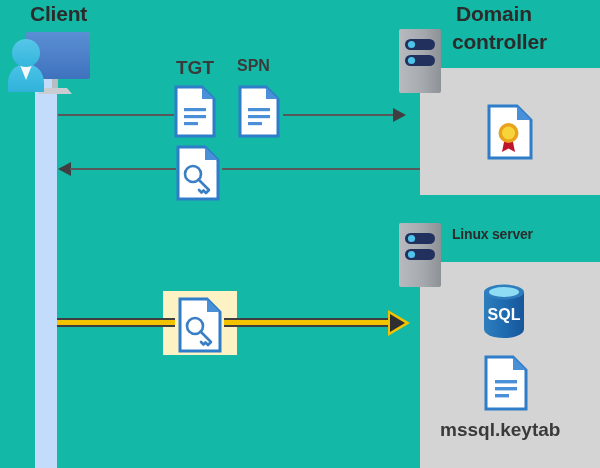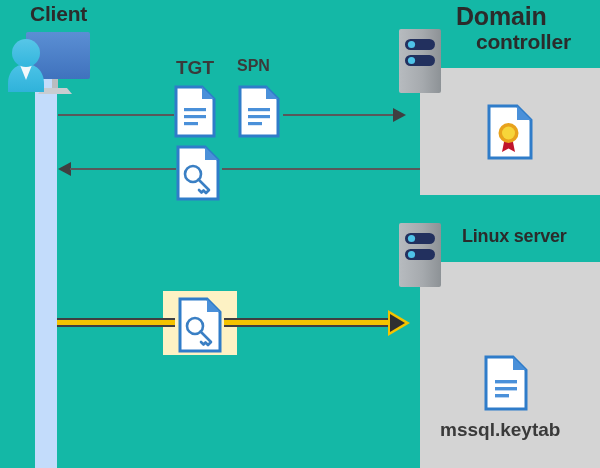"Domain" div.abs { font-size: 25px -> 21px }
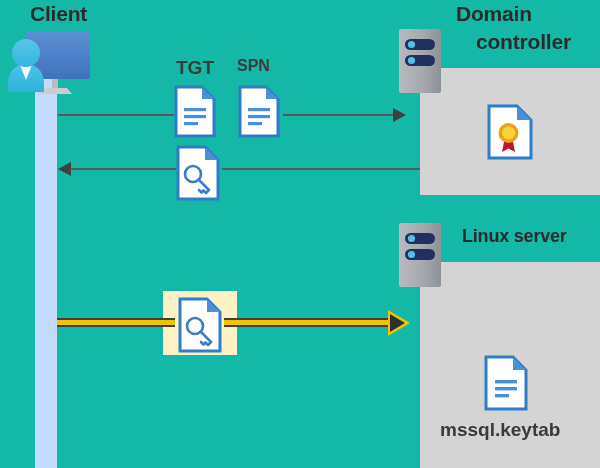"controller" div.abs { left: 476px -> 452px }
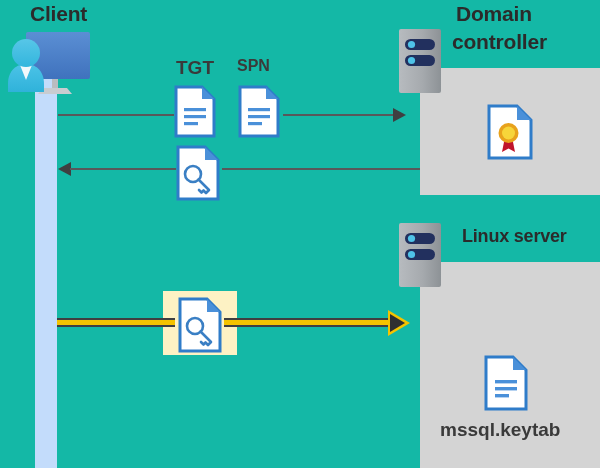"Linux server" div.abs { font-size: 18px -> 14px; margin-left: 10px -> none }
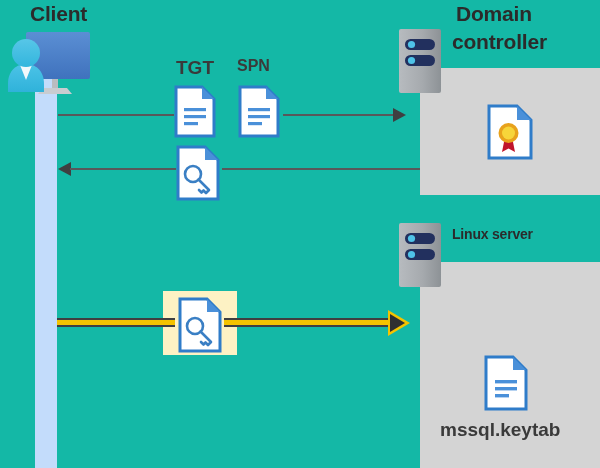"SQL" div.abs { html: none -> <div> <svg> <defs> <linearGradient> <stop></stop> <stop></stop> <stop></stop> </linearGradient> </defs> <path></path> <ellipse></ellipse> <ellipse></ellipse> <text>SQL</text> </svg> </div> }
